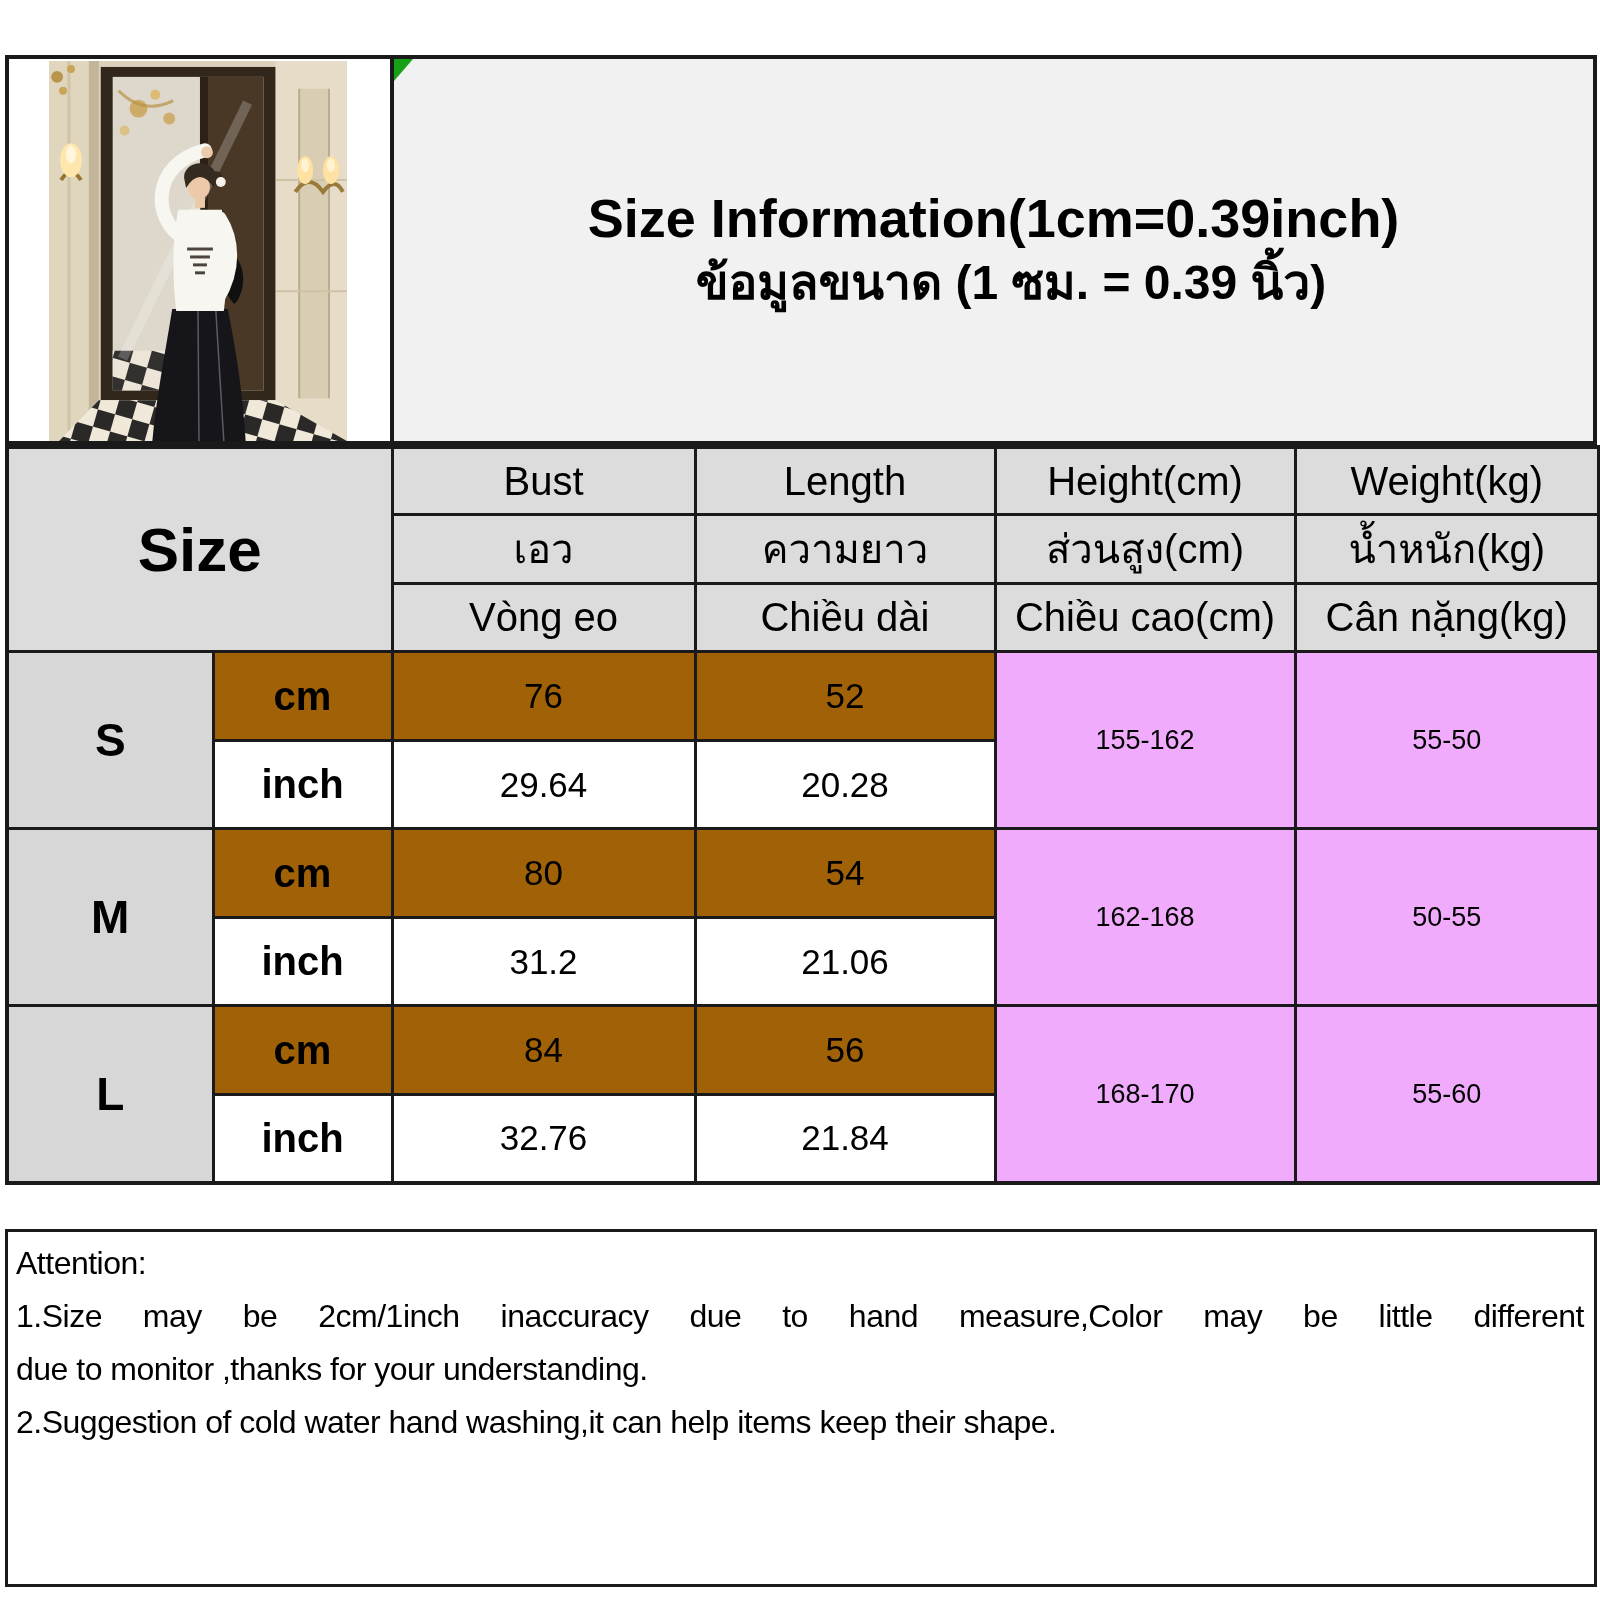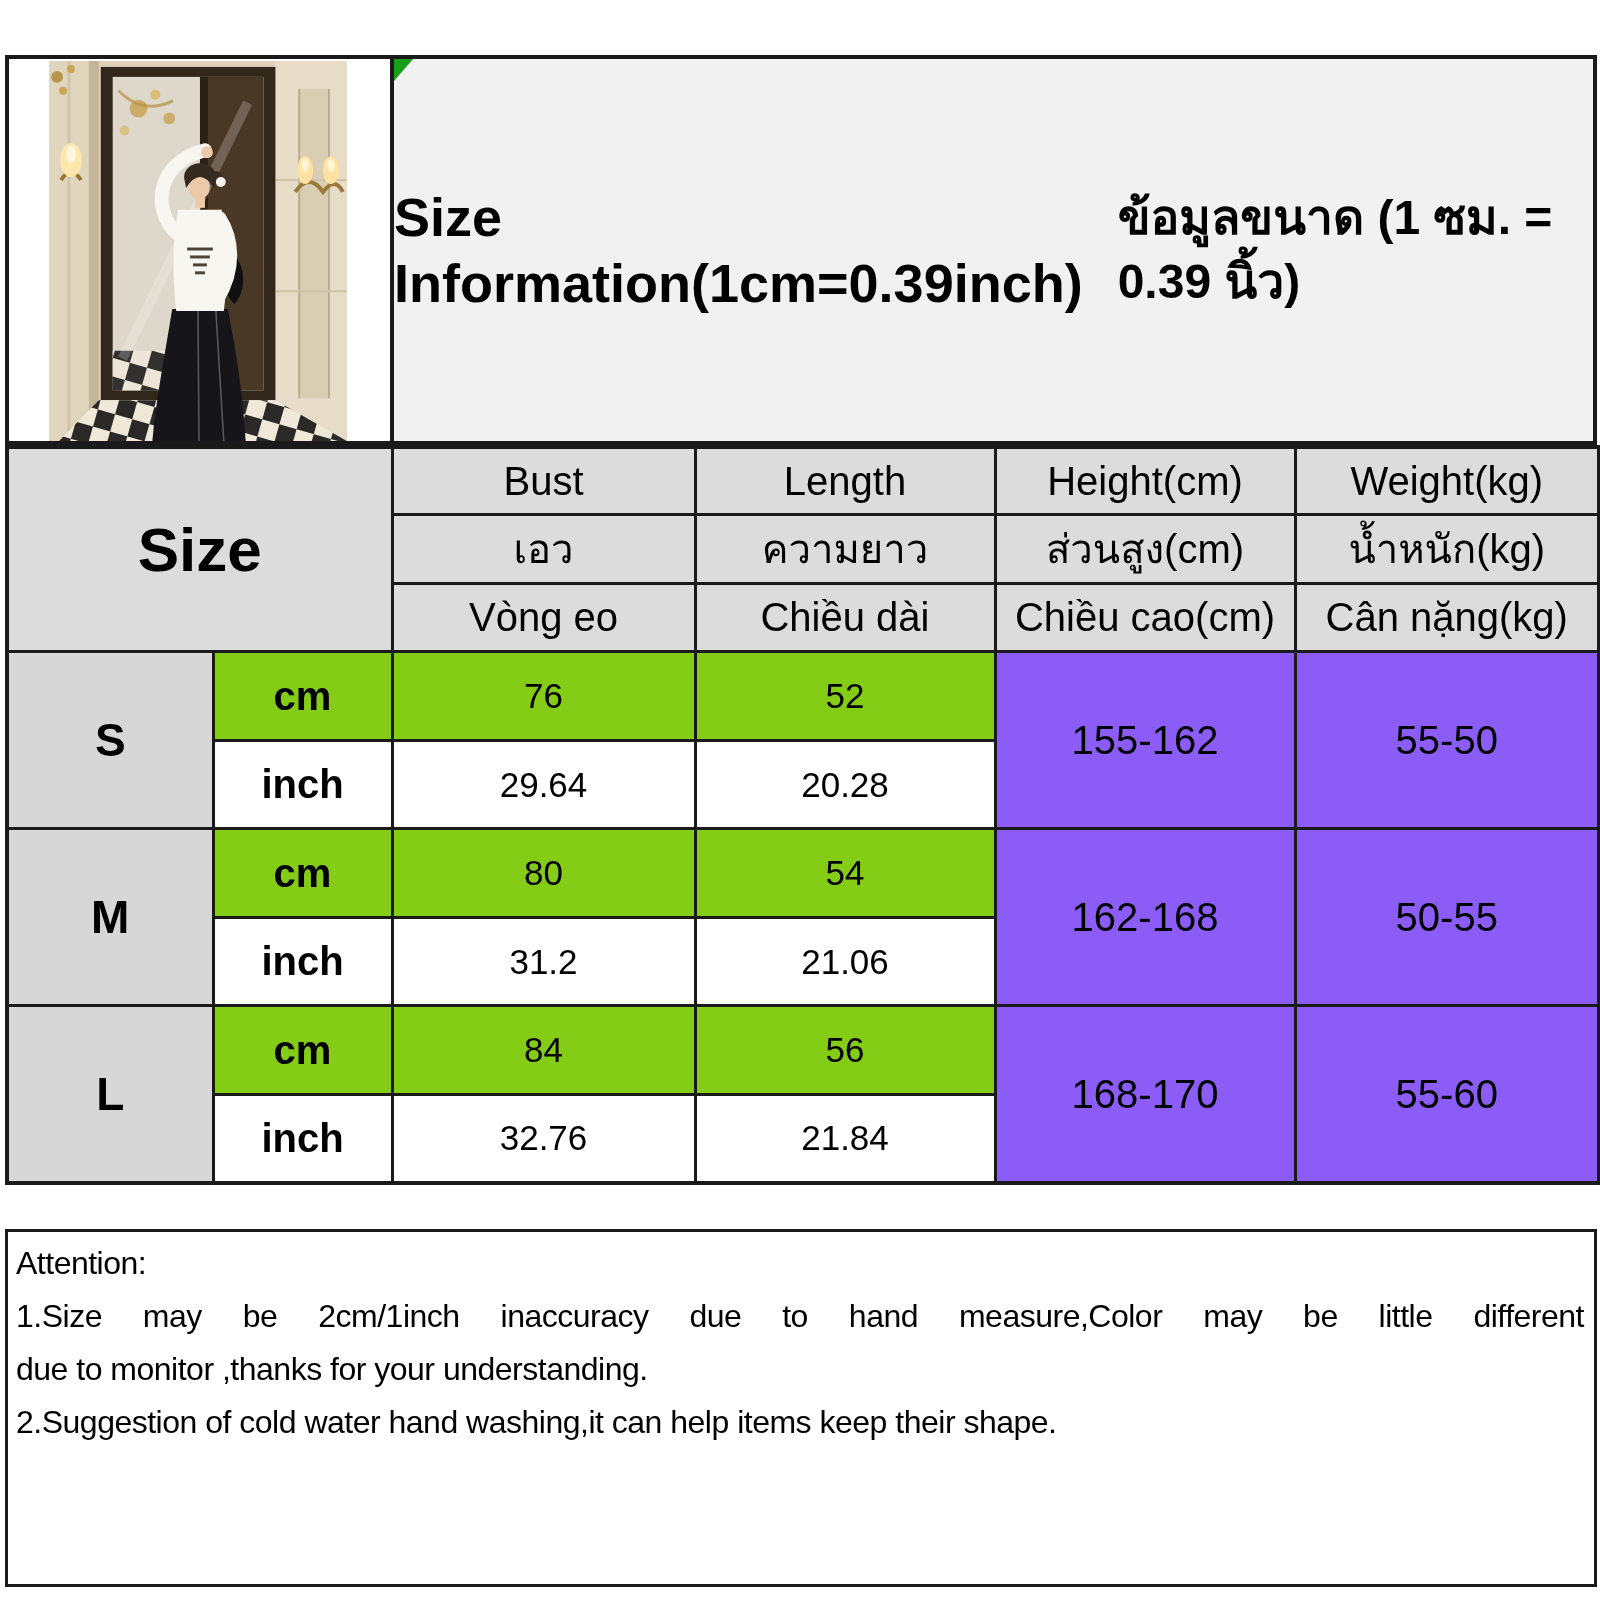"Size Information(1cm=0.39inch)" .title-cell { flex-direction: row -> column }
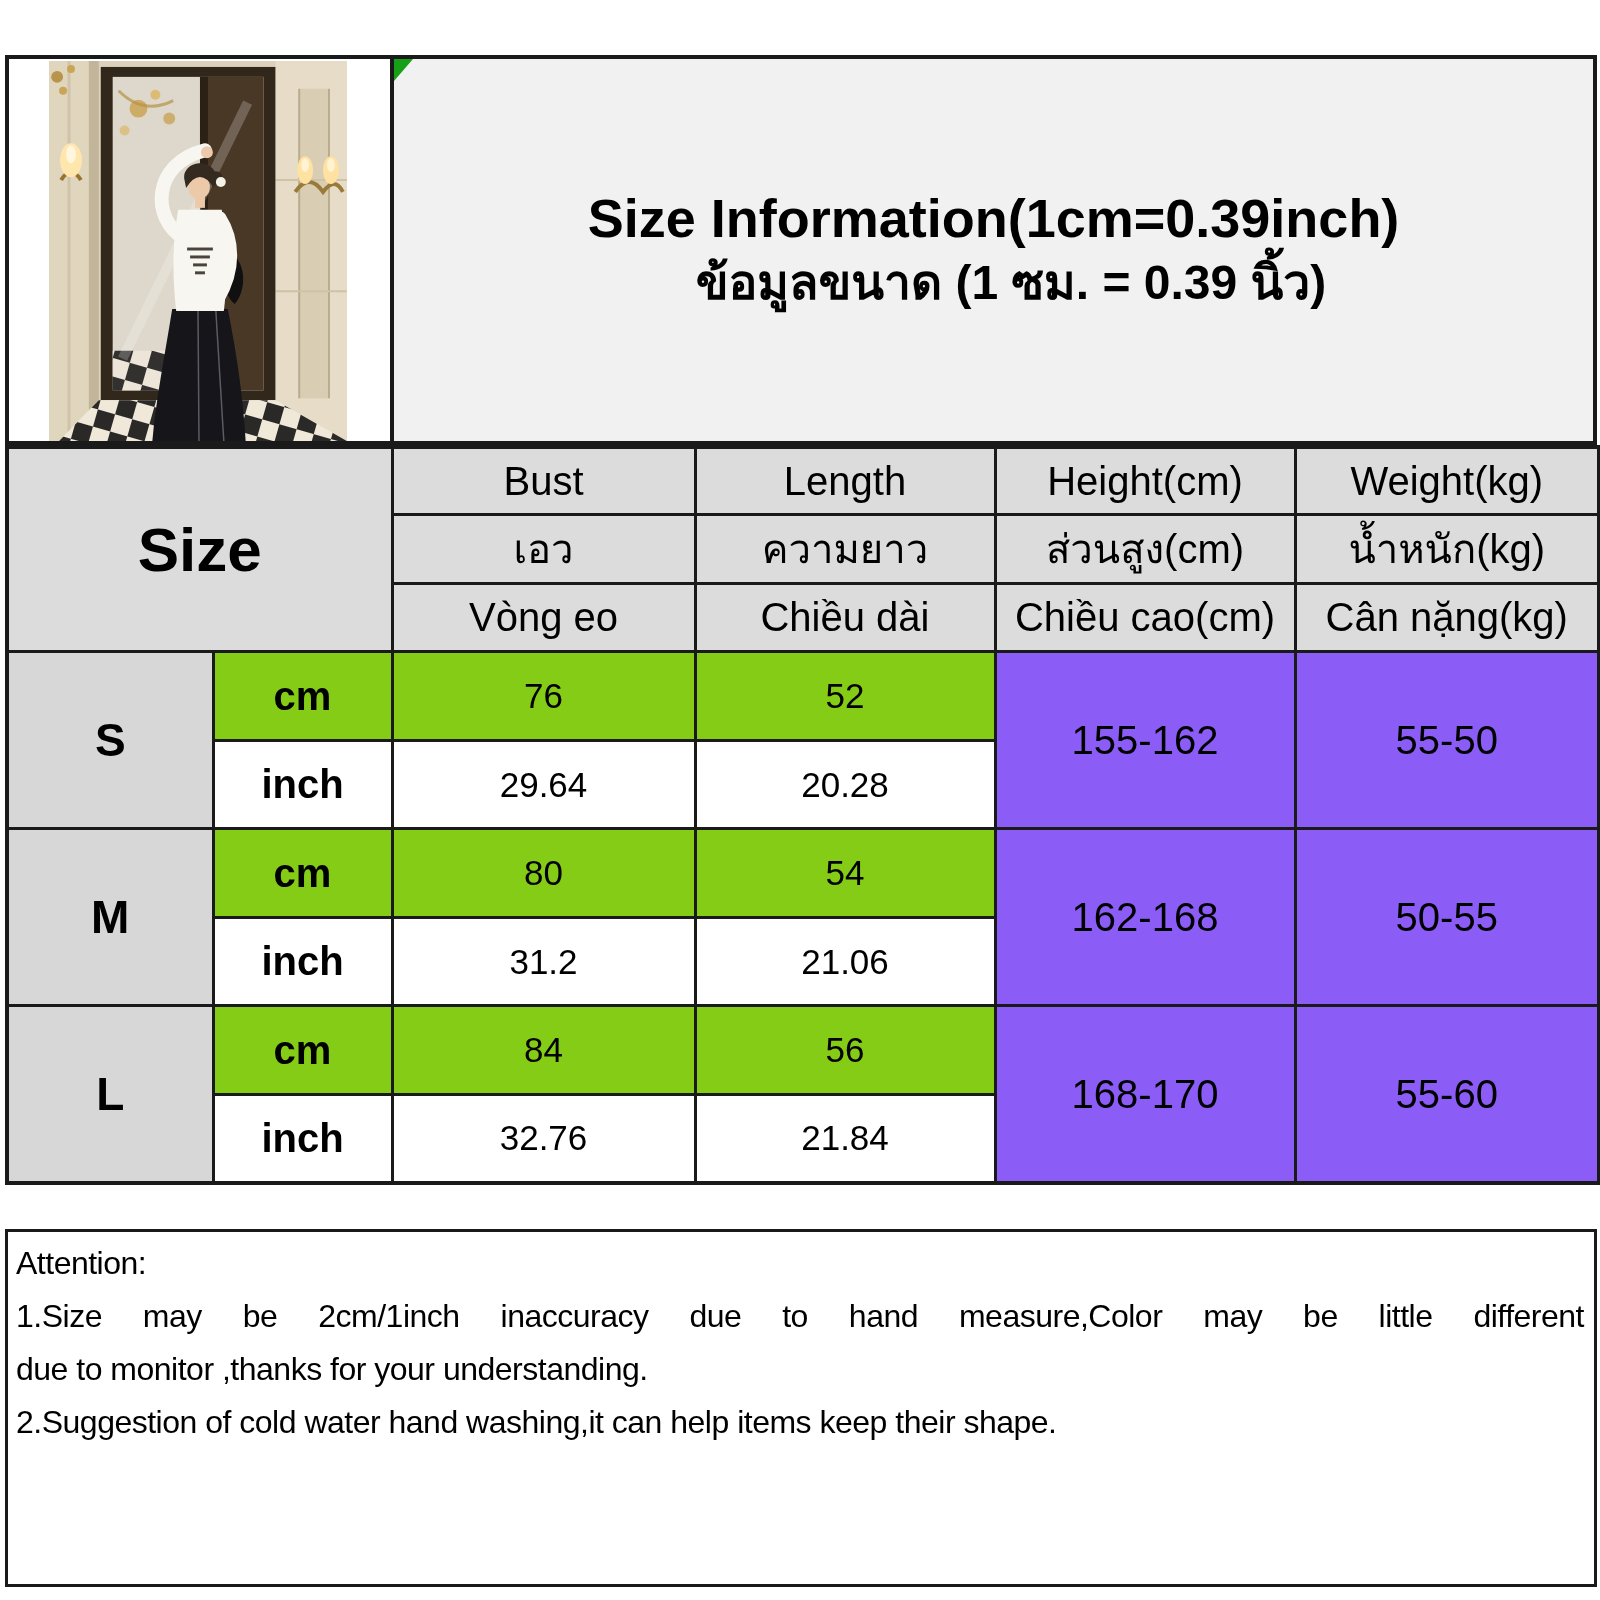"cm" .bg-cm { background: #84cc16 -> #a16207 }
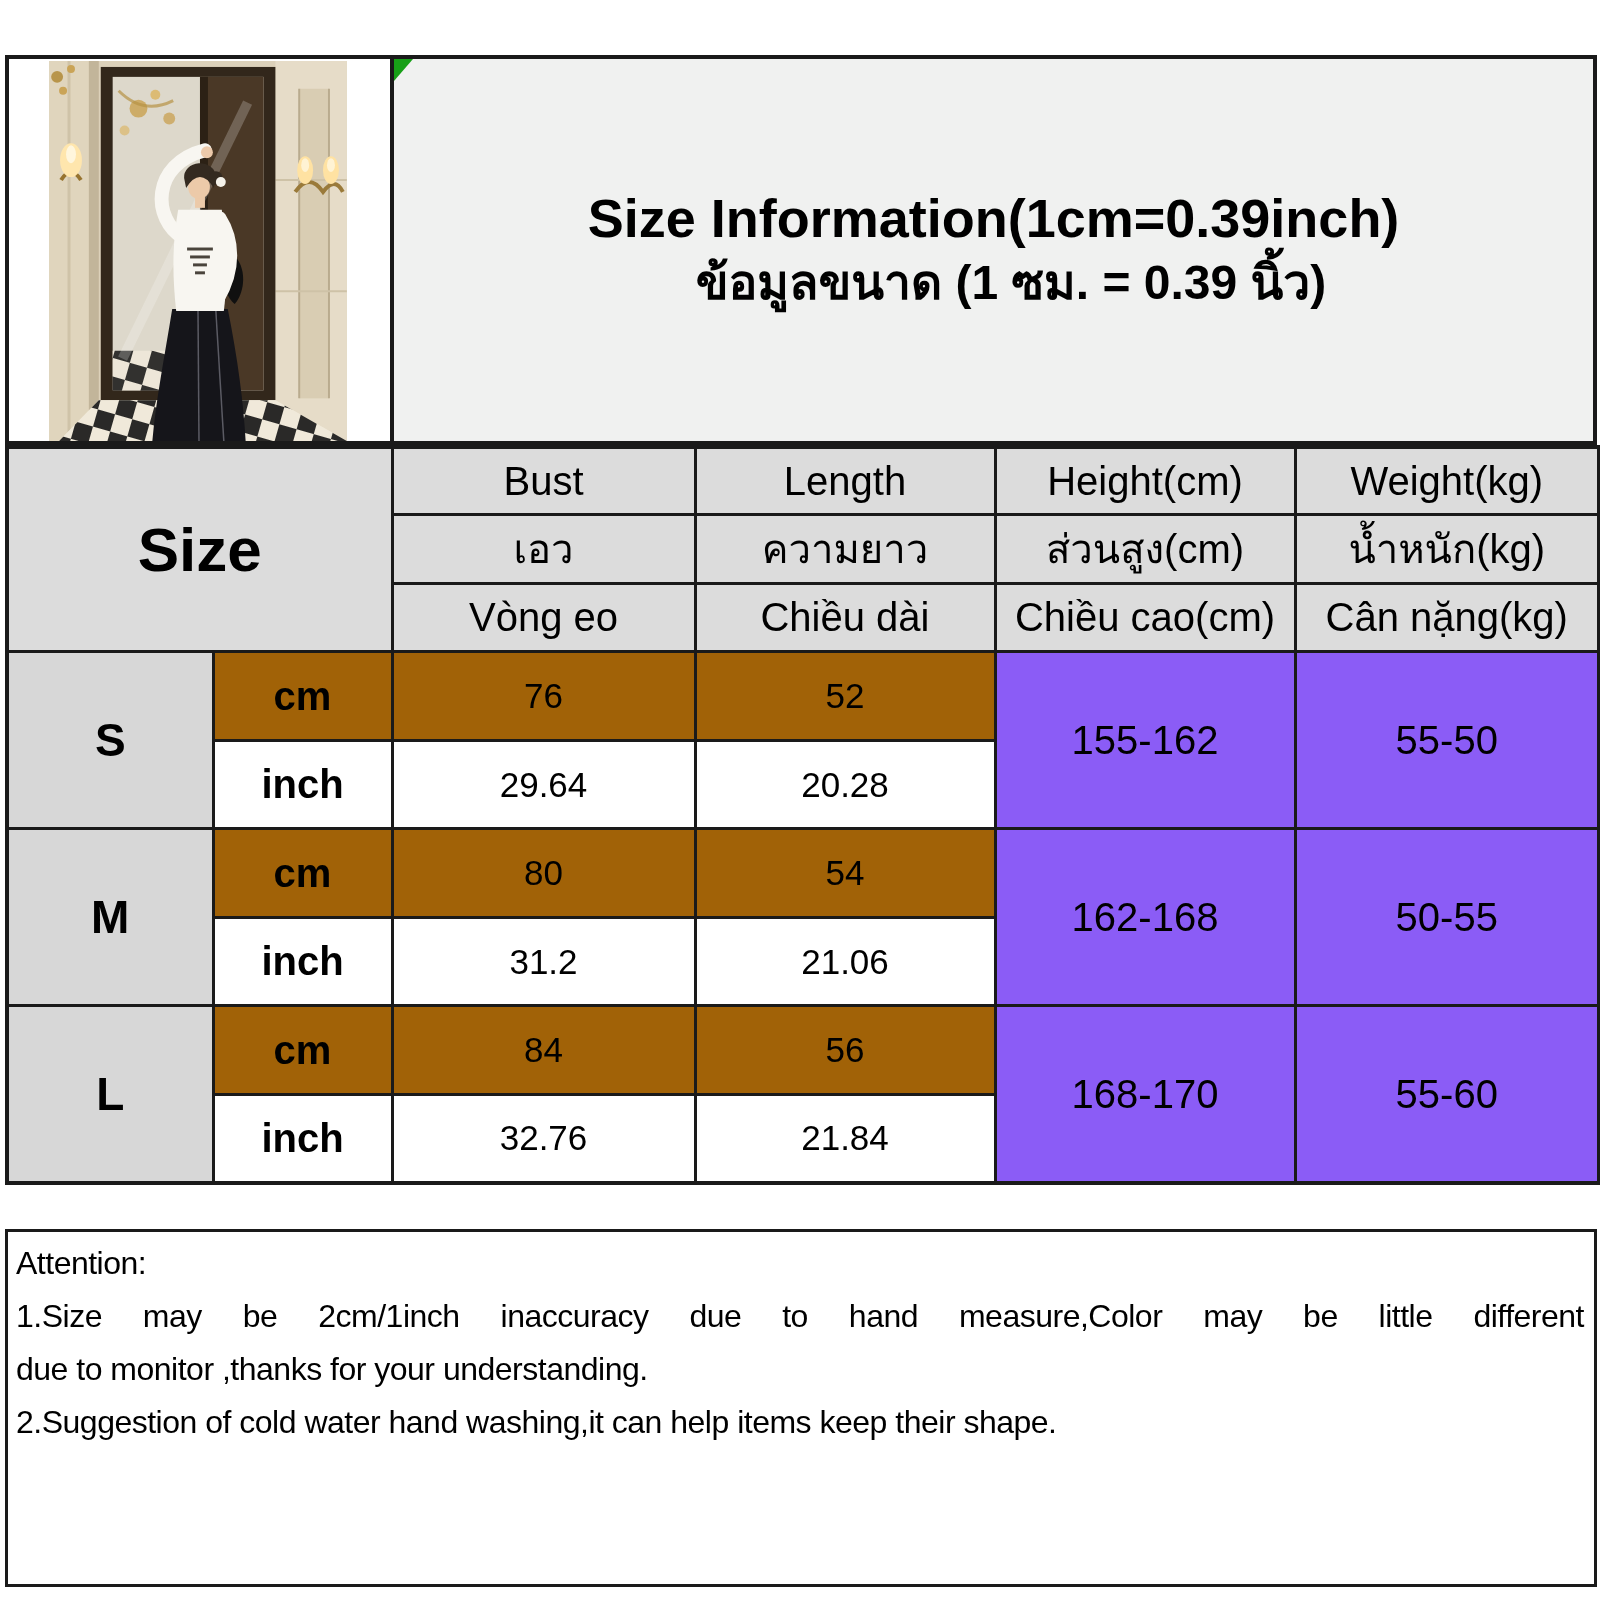"155-162" .range { background: #8b5cf6 -> #f0abfc; font-size: 40px -> 27px }
